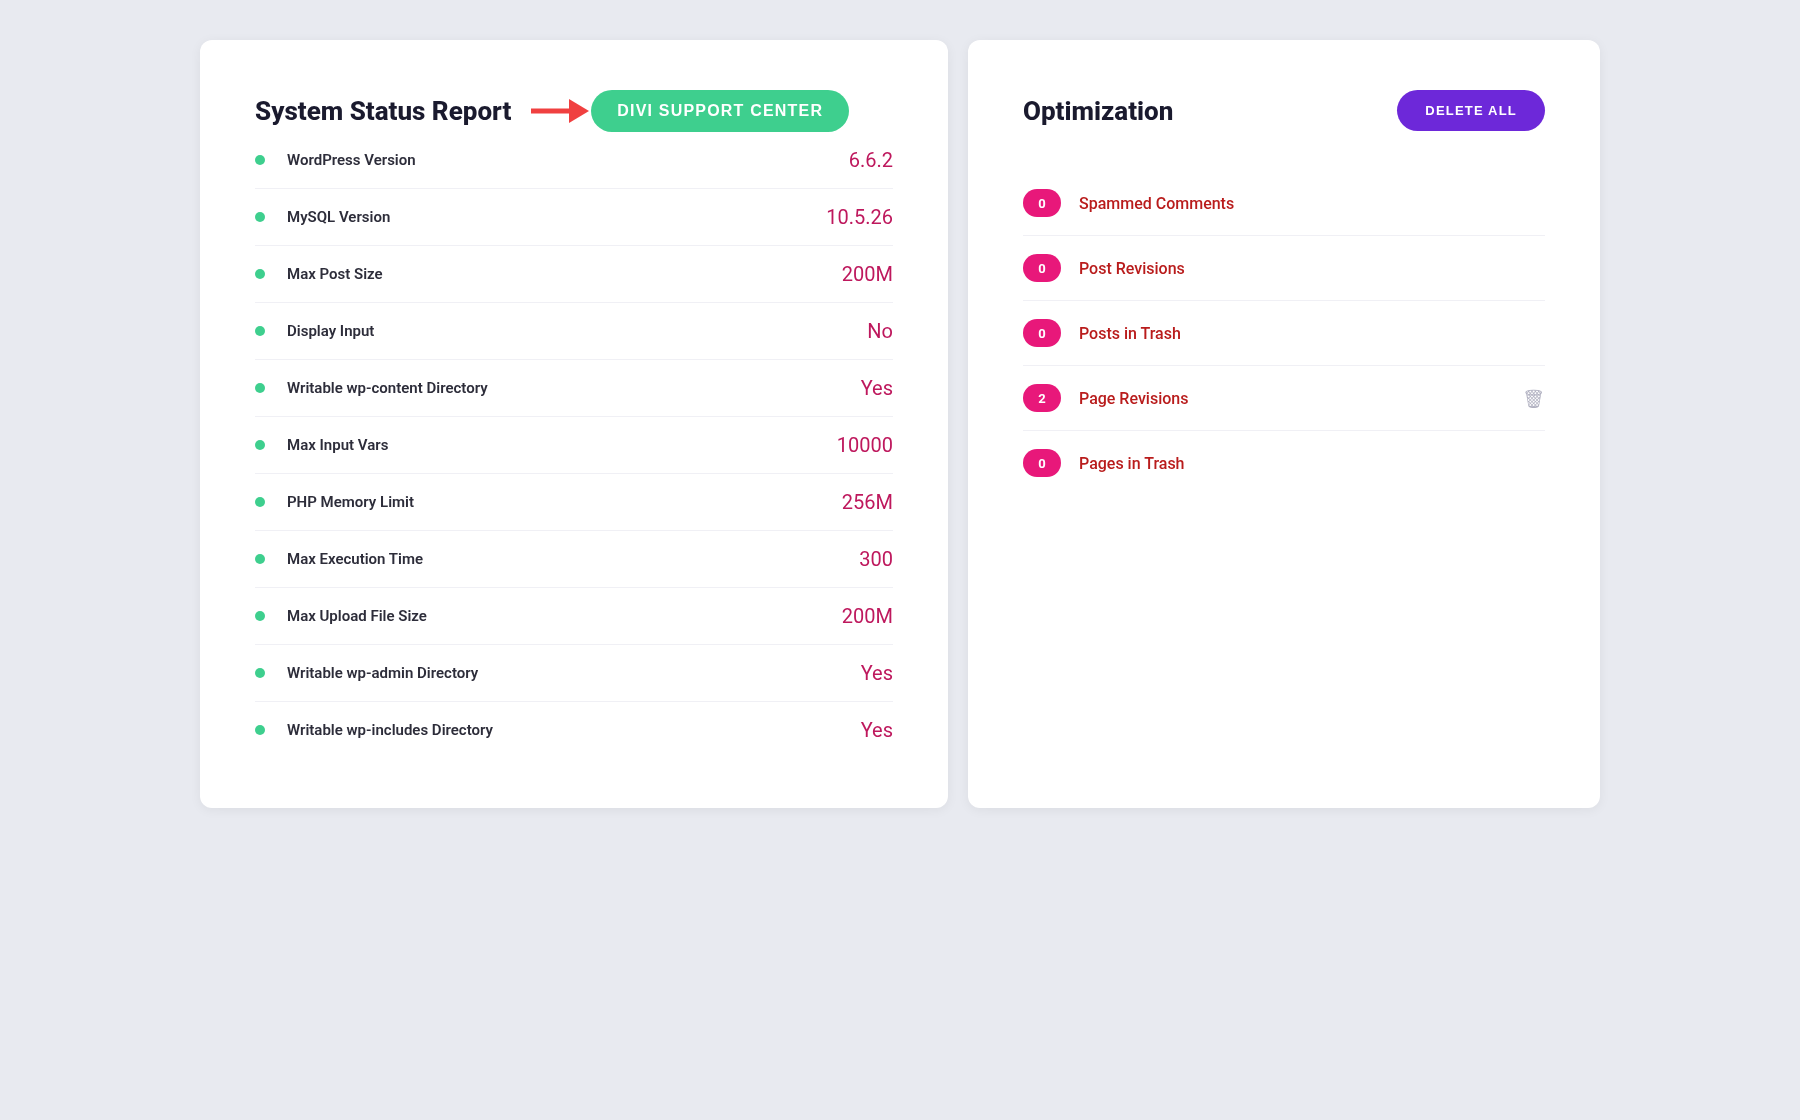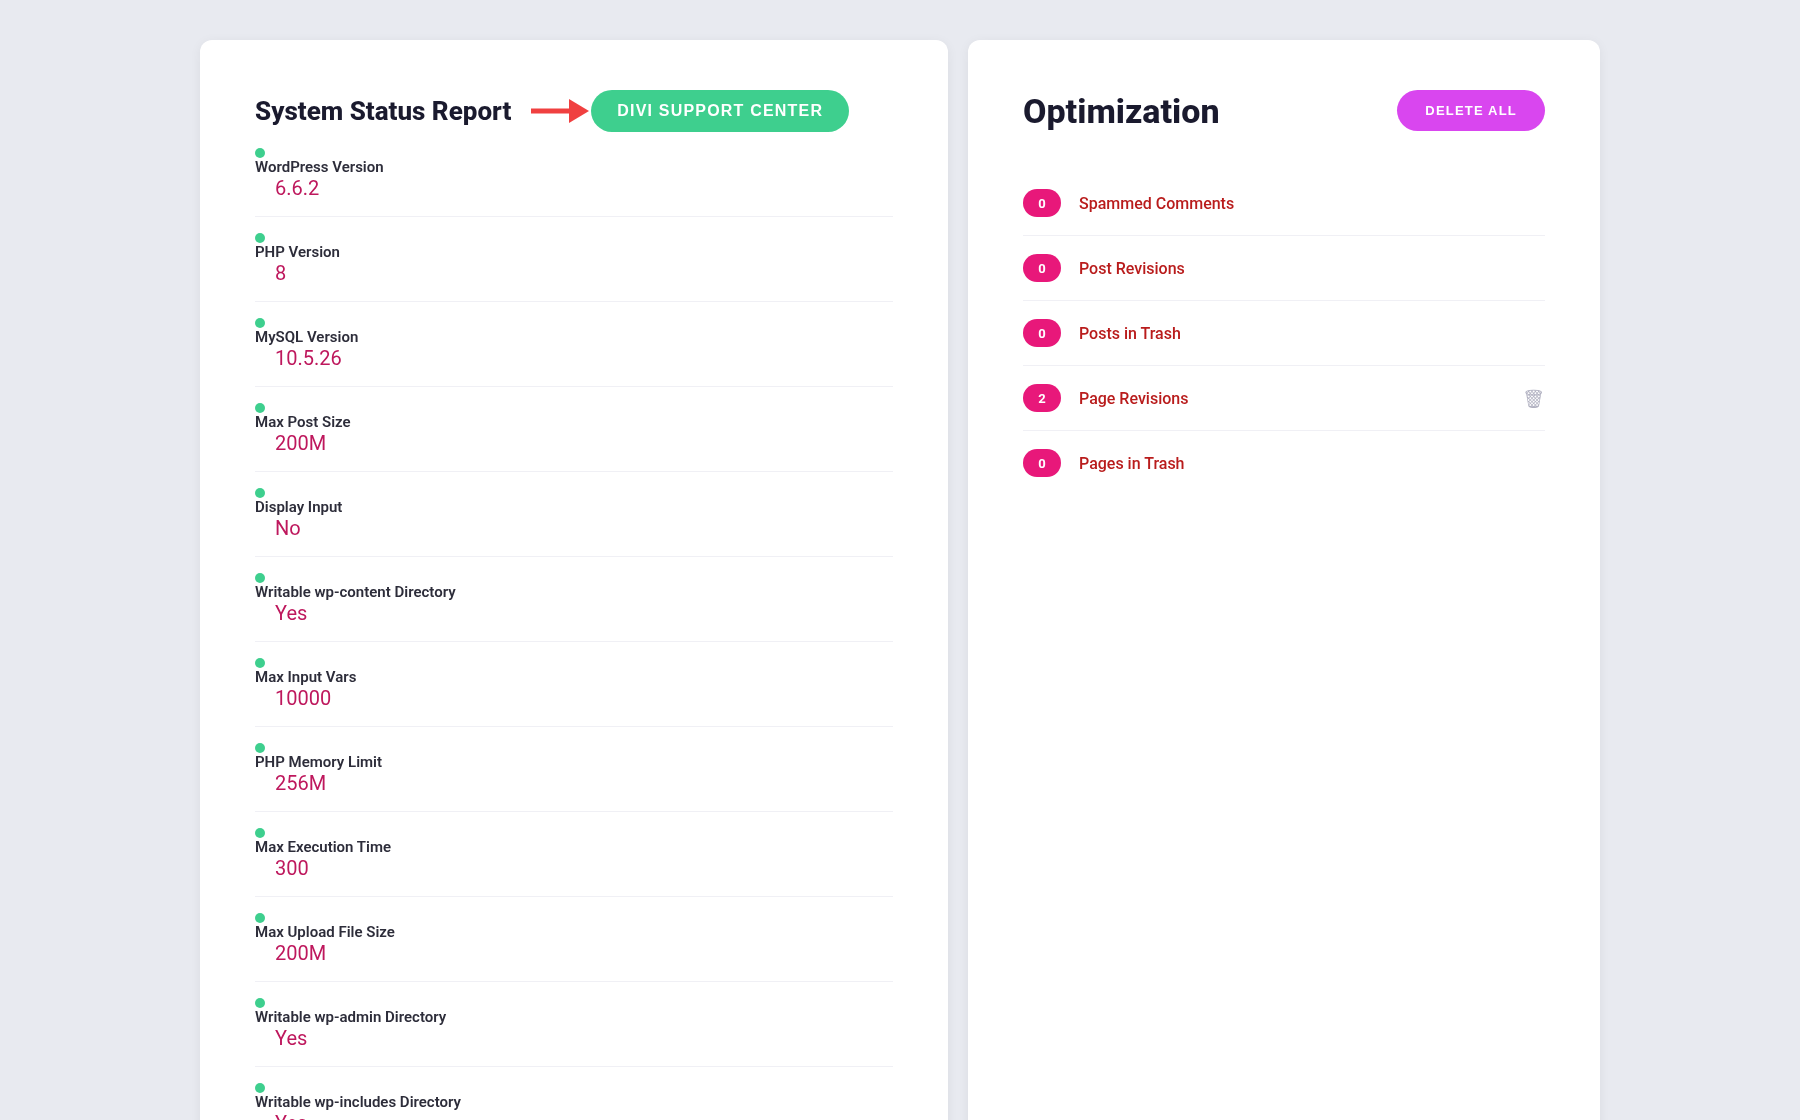"Optimization" .right-title { font-size: 34px -> 26px }
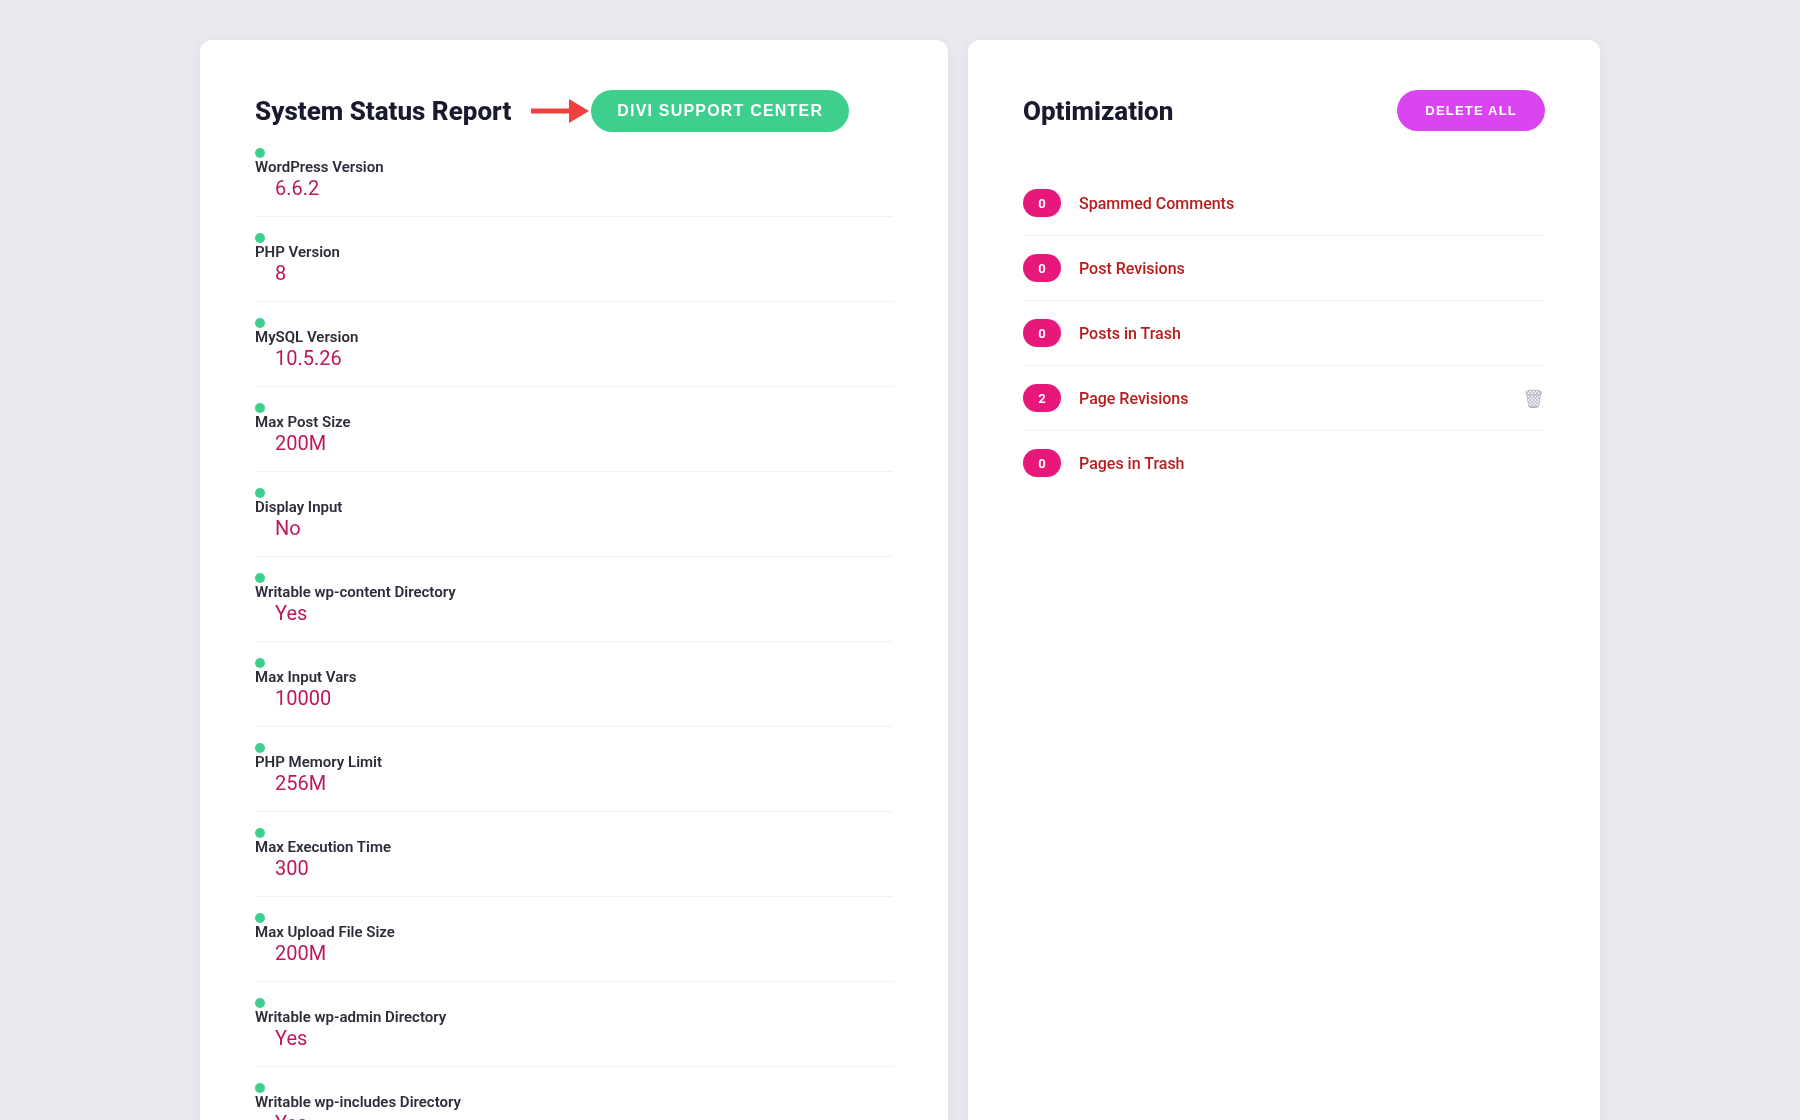"DELETE ALL" .delete-all-btn { background: #d946ef -> #6d28d9 }
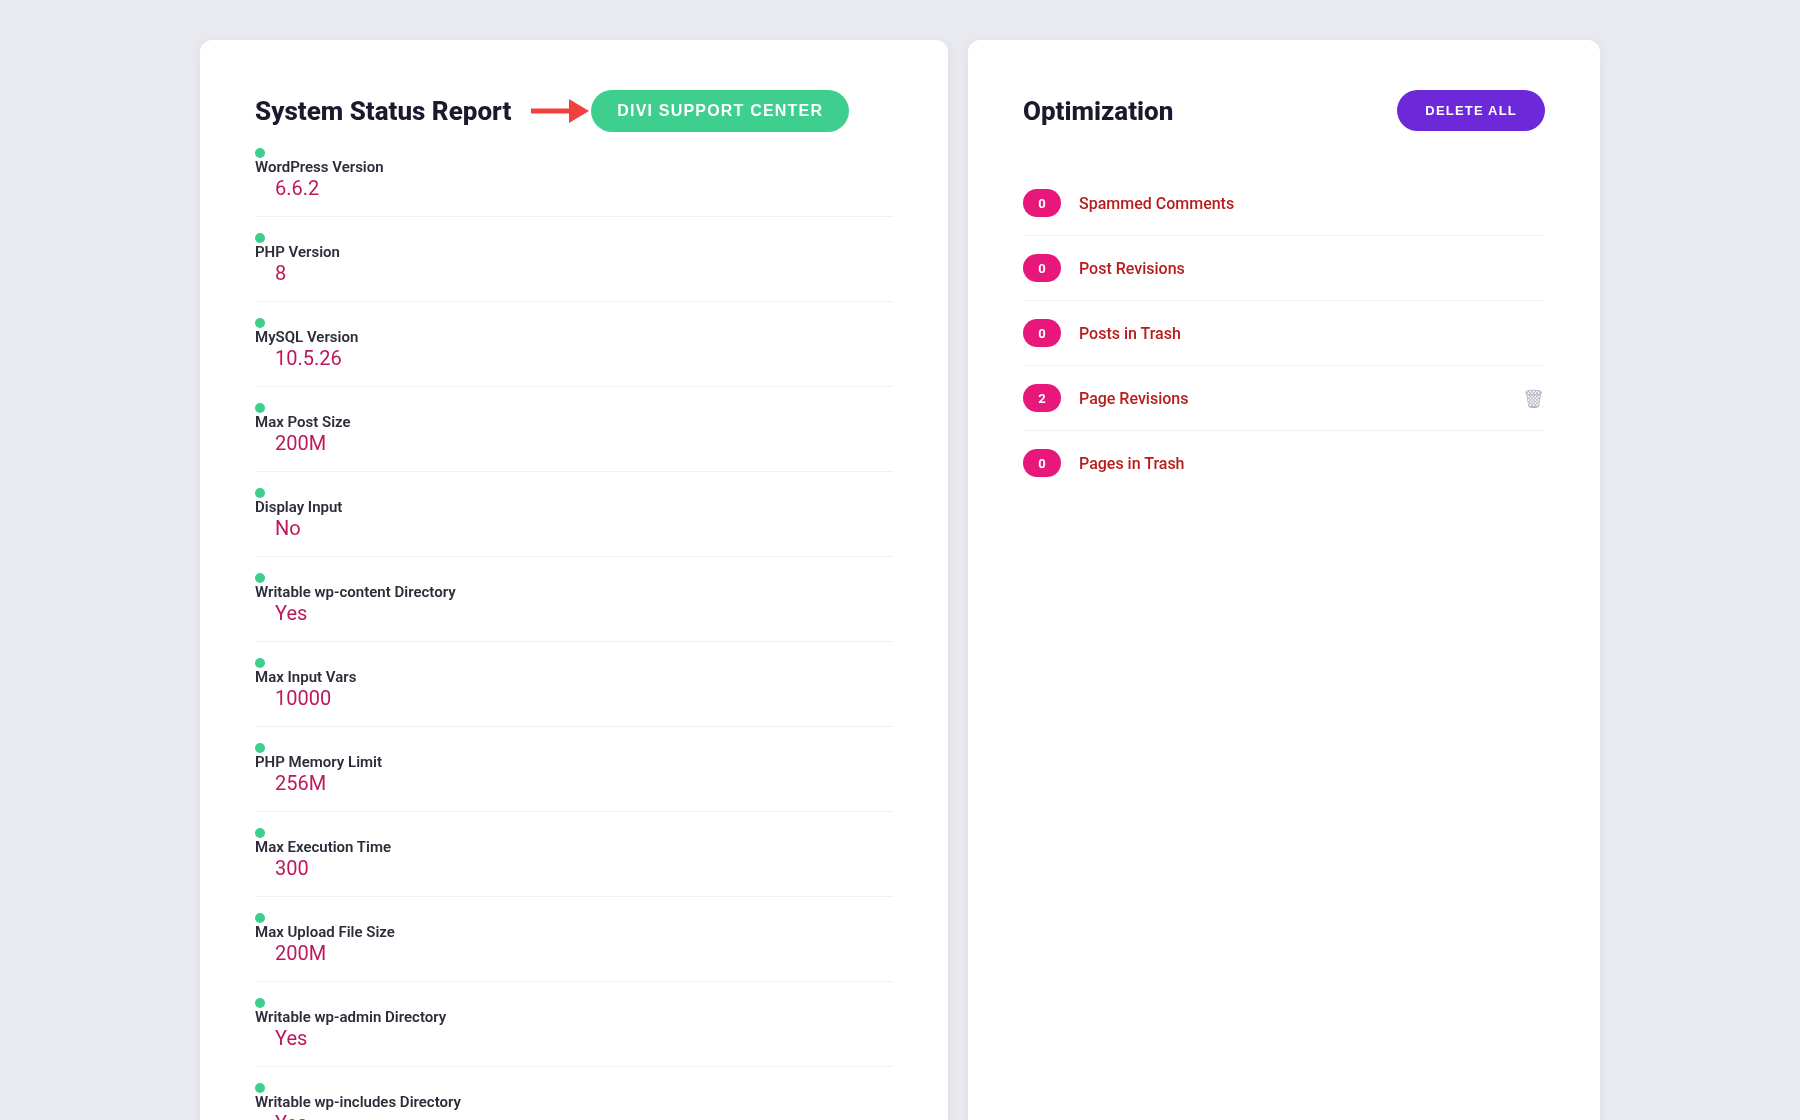"WordPress Version" .system-row { align-items: none -> center; flex-direction: column -> none }
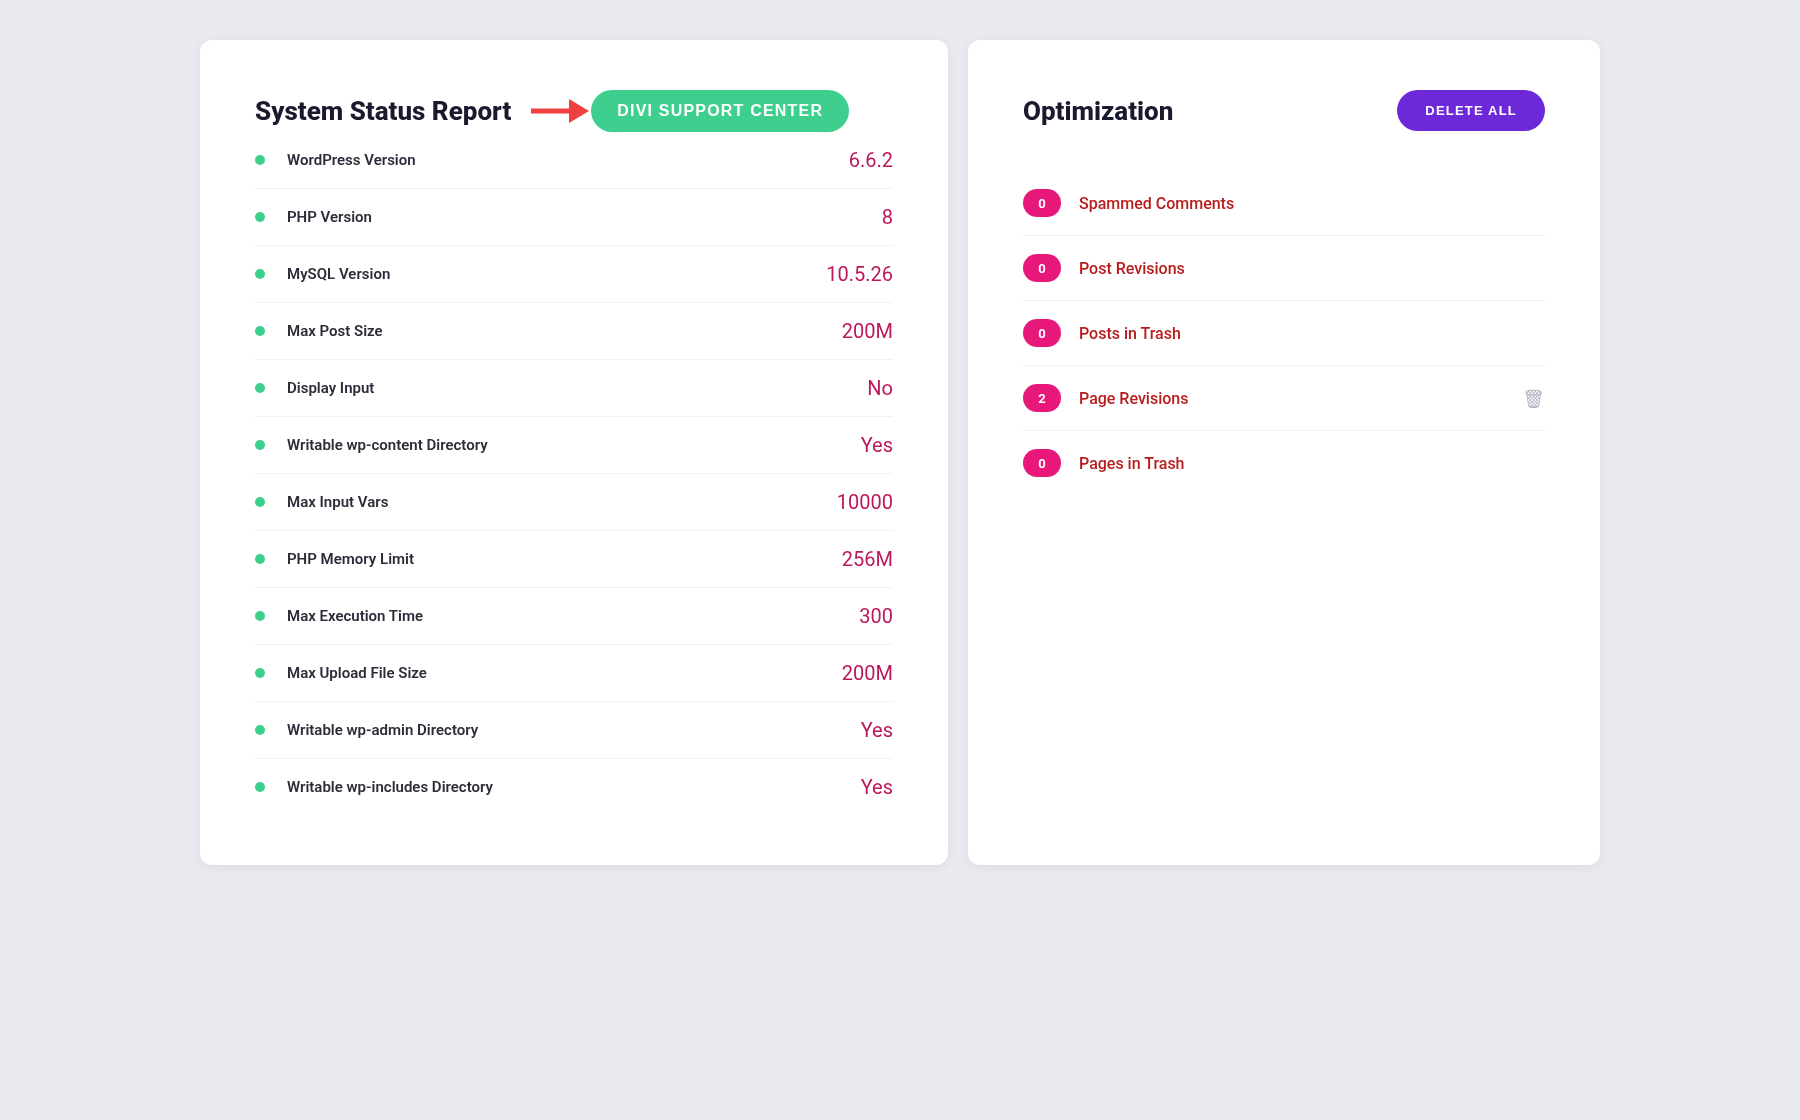"PHP Version" div.system-row { html: <div> <div></div> <span>PHP Version</span> <span>8</span> </div> -> none }
